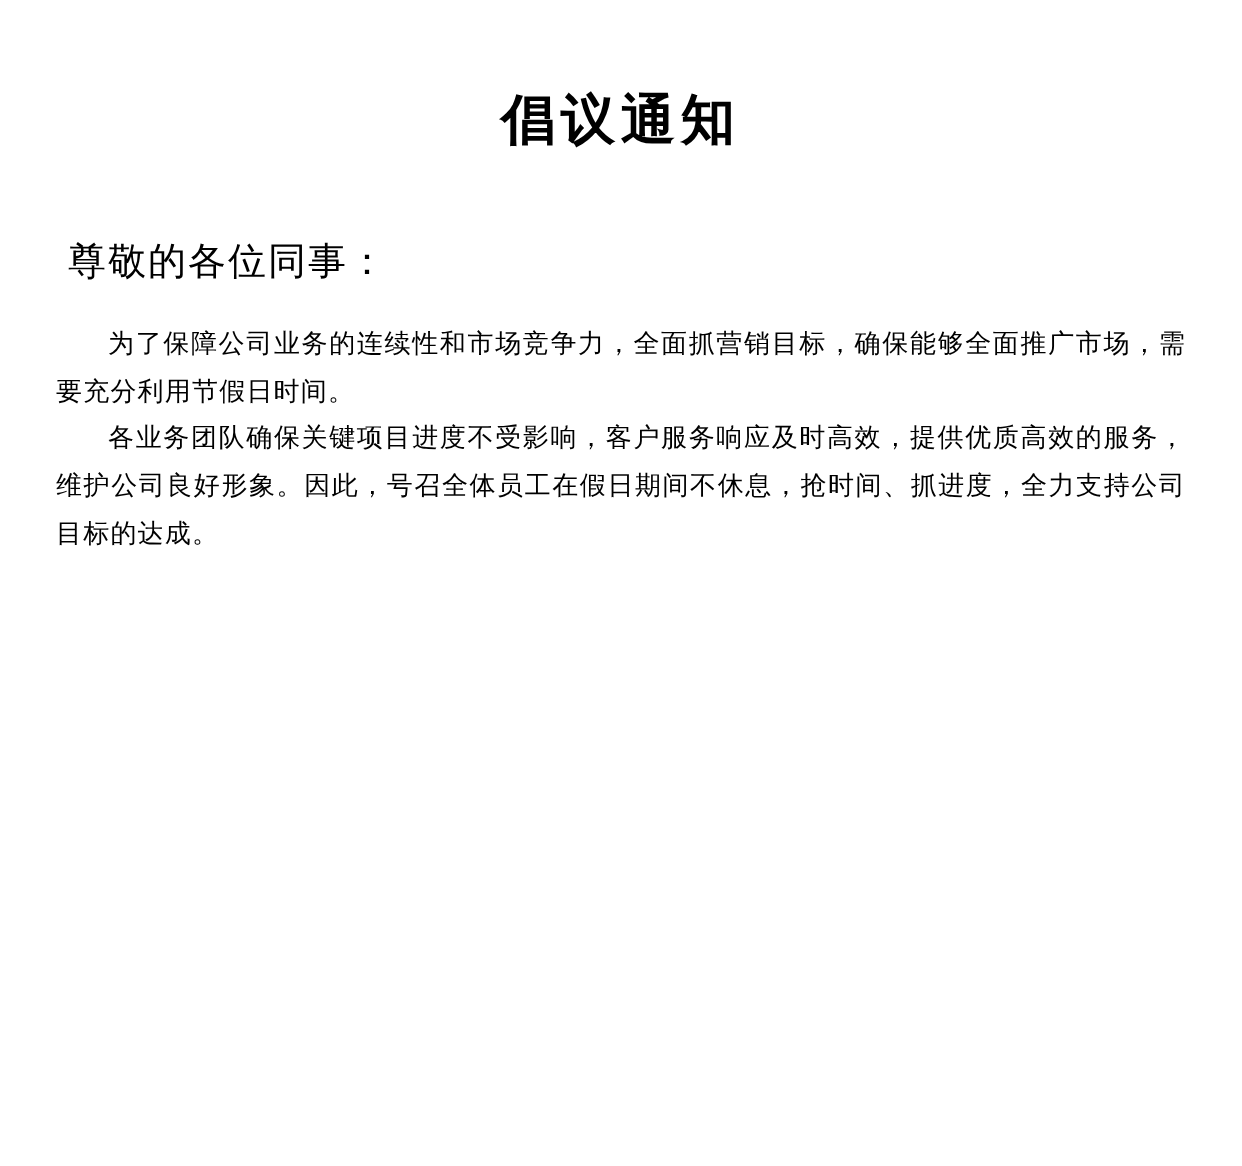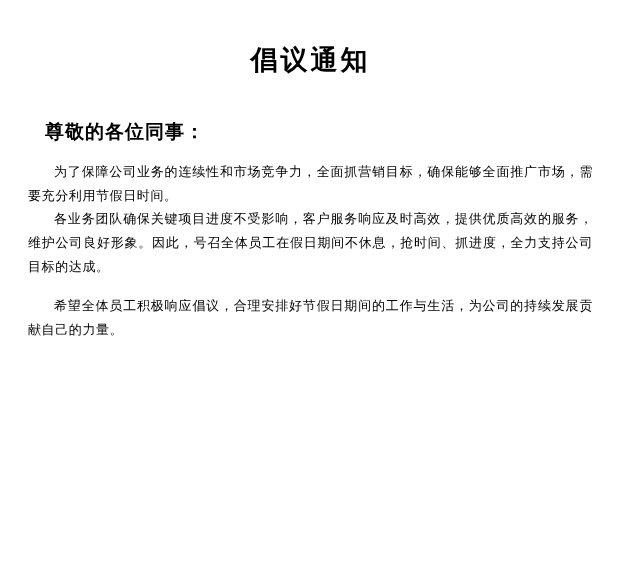"尊敬的各位同事：" .salutation { font-weight: bold -> normal; margin-left: 17px -> 6px }
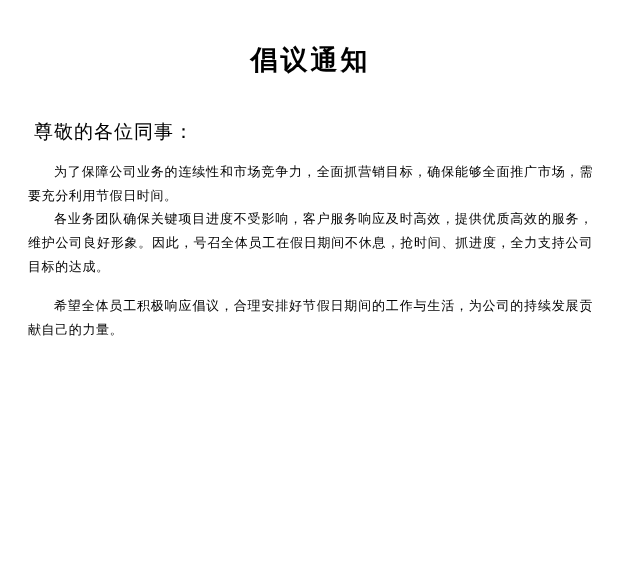"希望全体员工积极响应倡议，合理安排好节假日期间的工作与生活，为公司的持续发展贡献" p.para { html: <p>希望全体员工积极响应倡议，合理安排好节假日期间的工作与生活，为公司的持续发展贡献自己的力量。</p> -> none }
